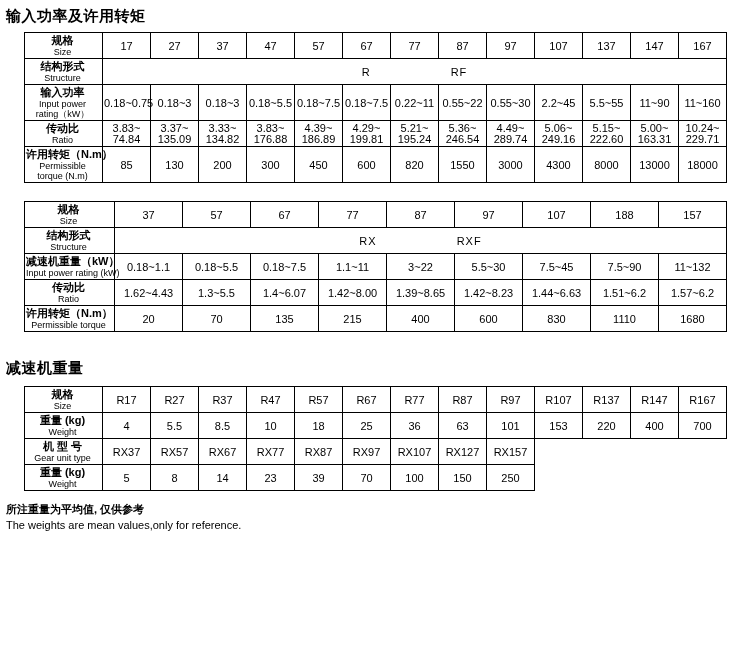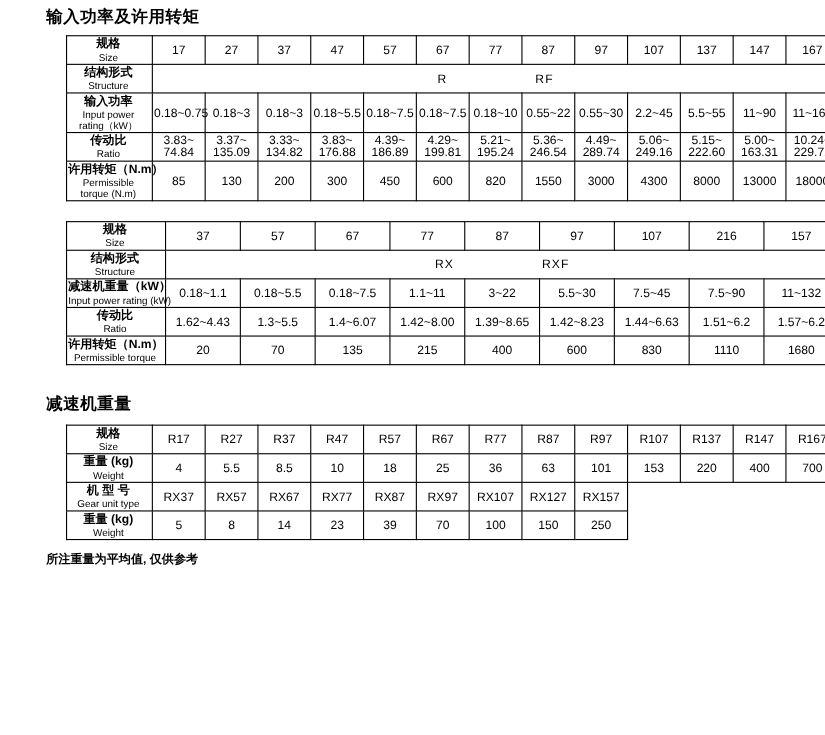"输入功率及许用转矩" .page { margin-left: 36px -> none }
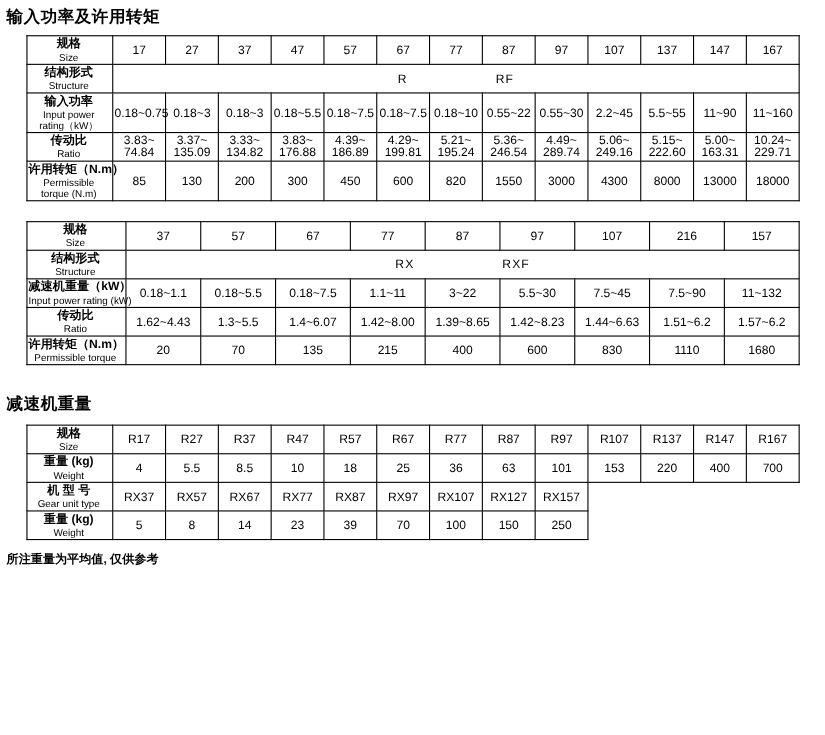"0.18~10" td { text: 0.18~10 -> 0.22~11 }
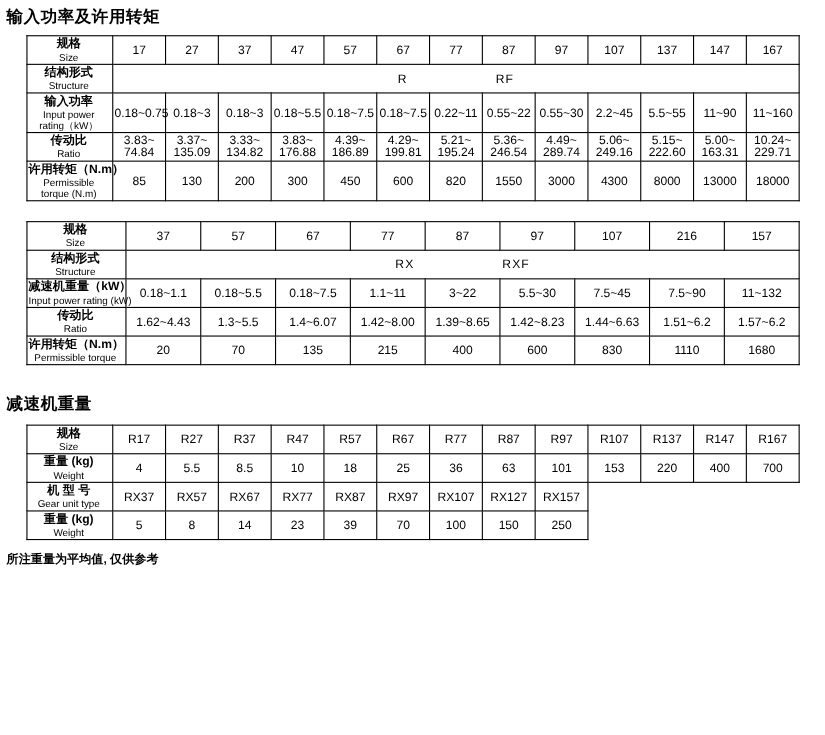"216" td.big { text: 216 -> 188 }
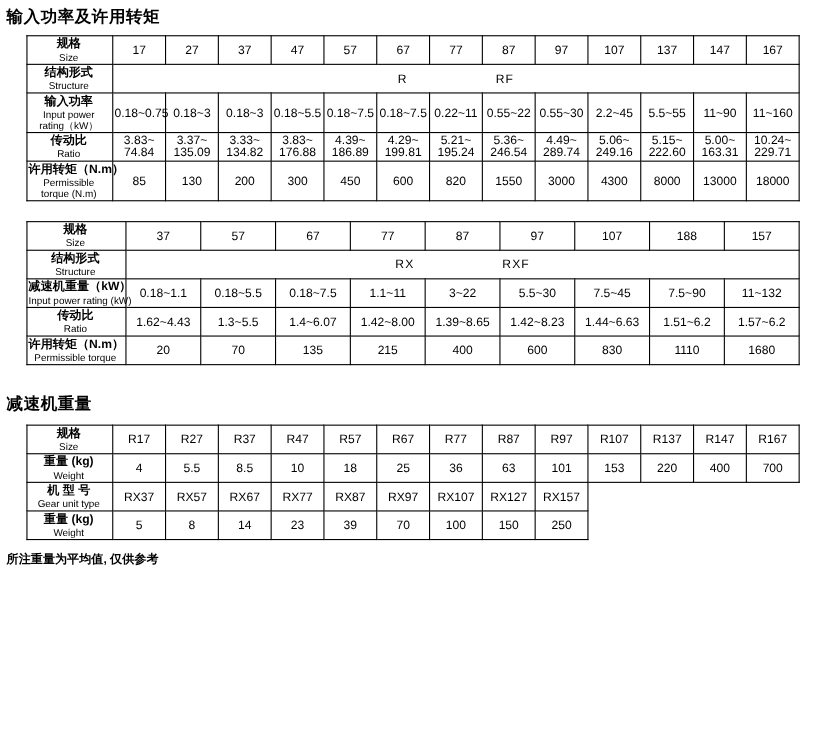"The weights are mean values,only" div.fn-en { html: none -> <div>The weights are mean values,only for reference.</div> }
